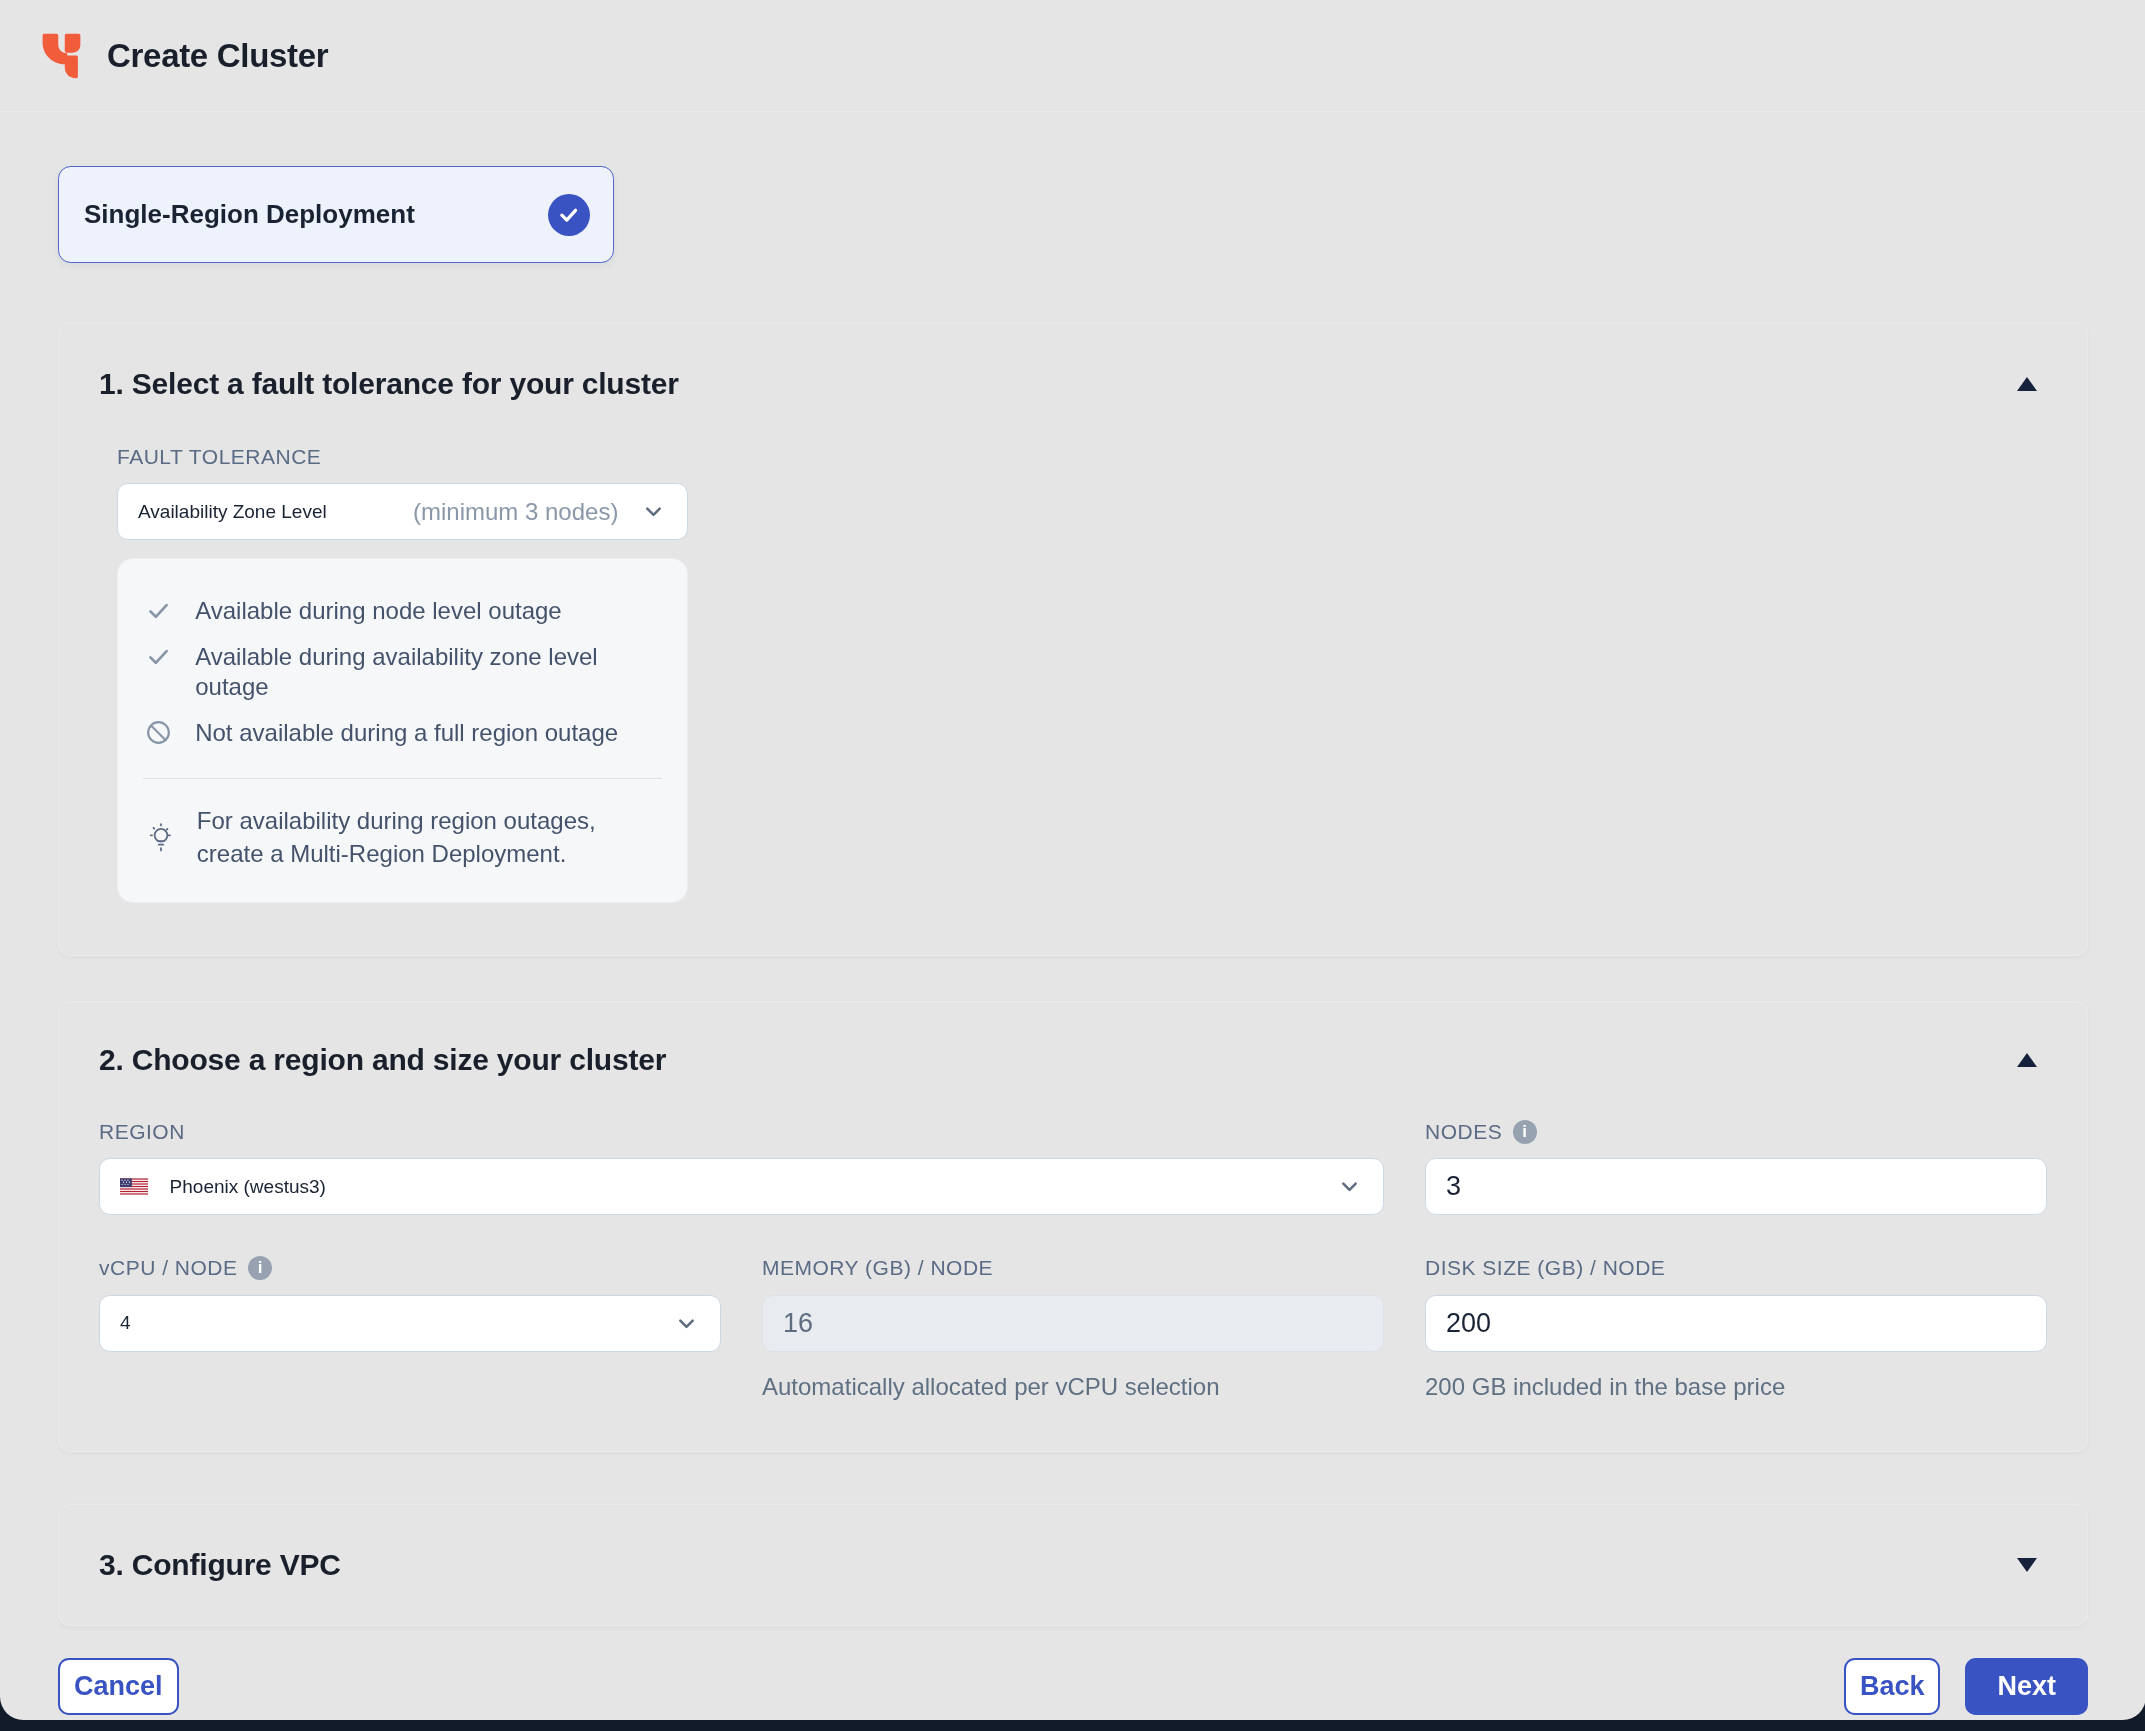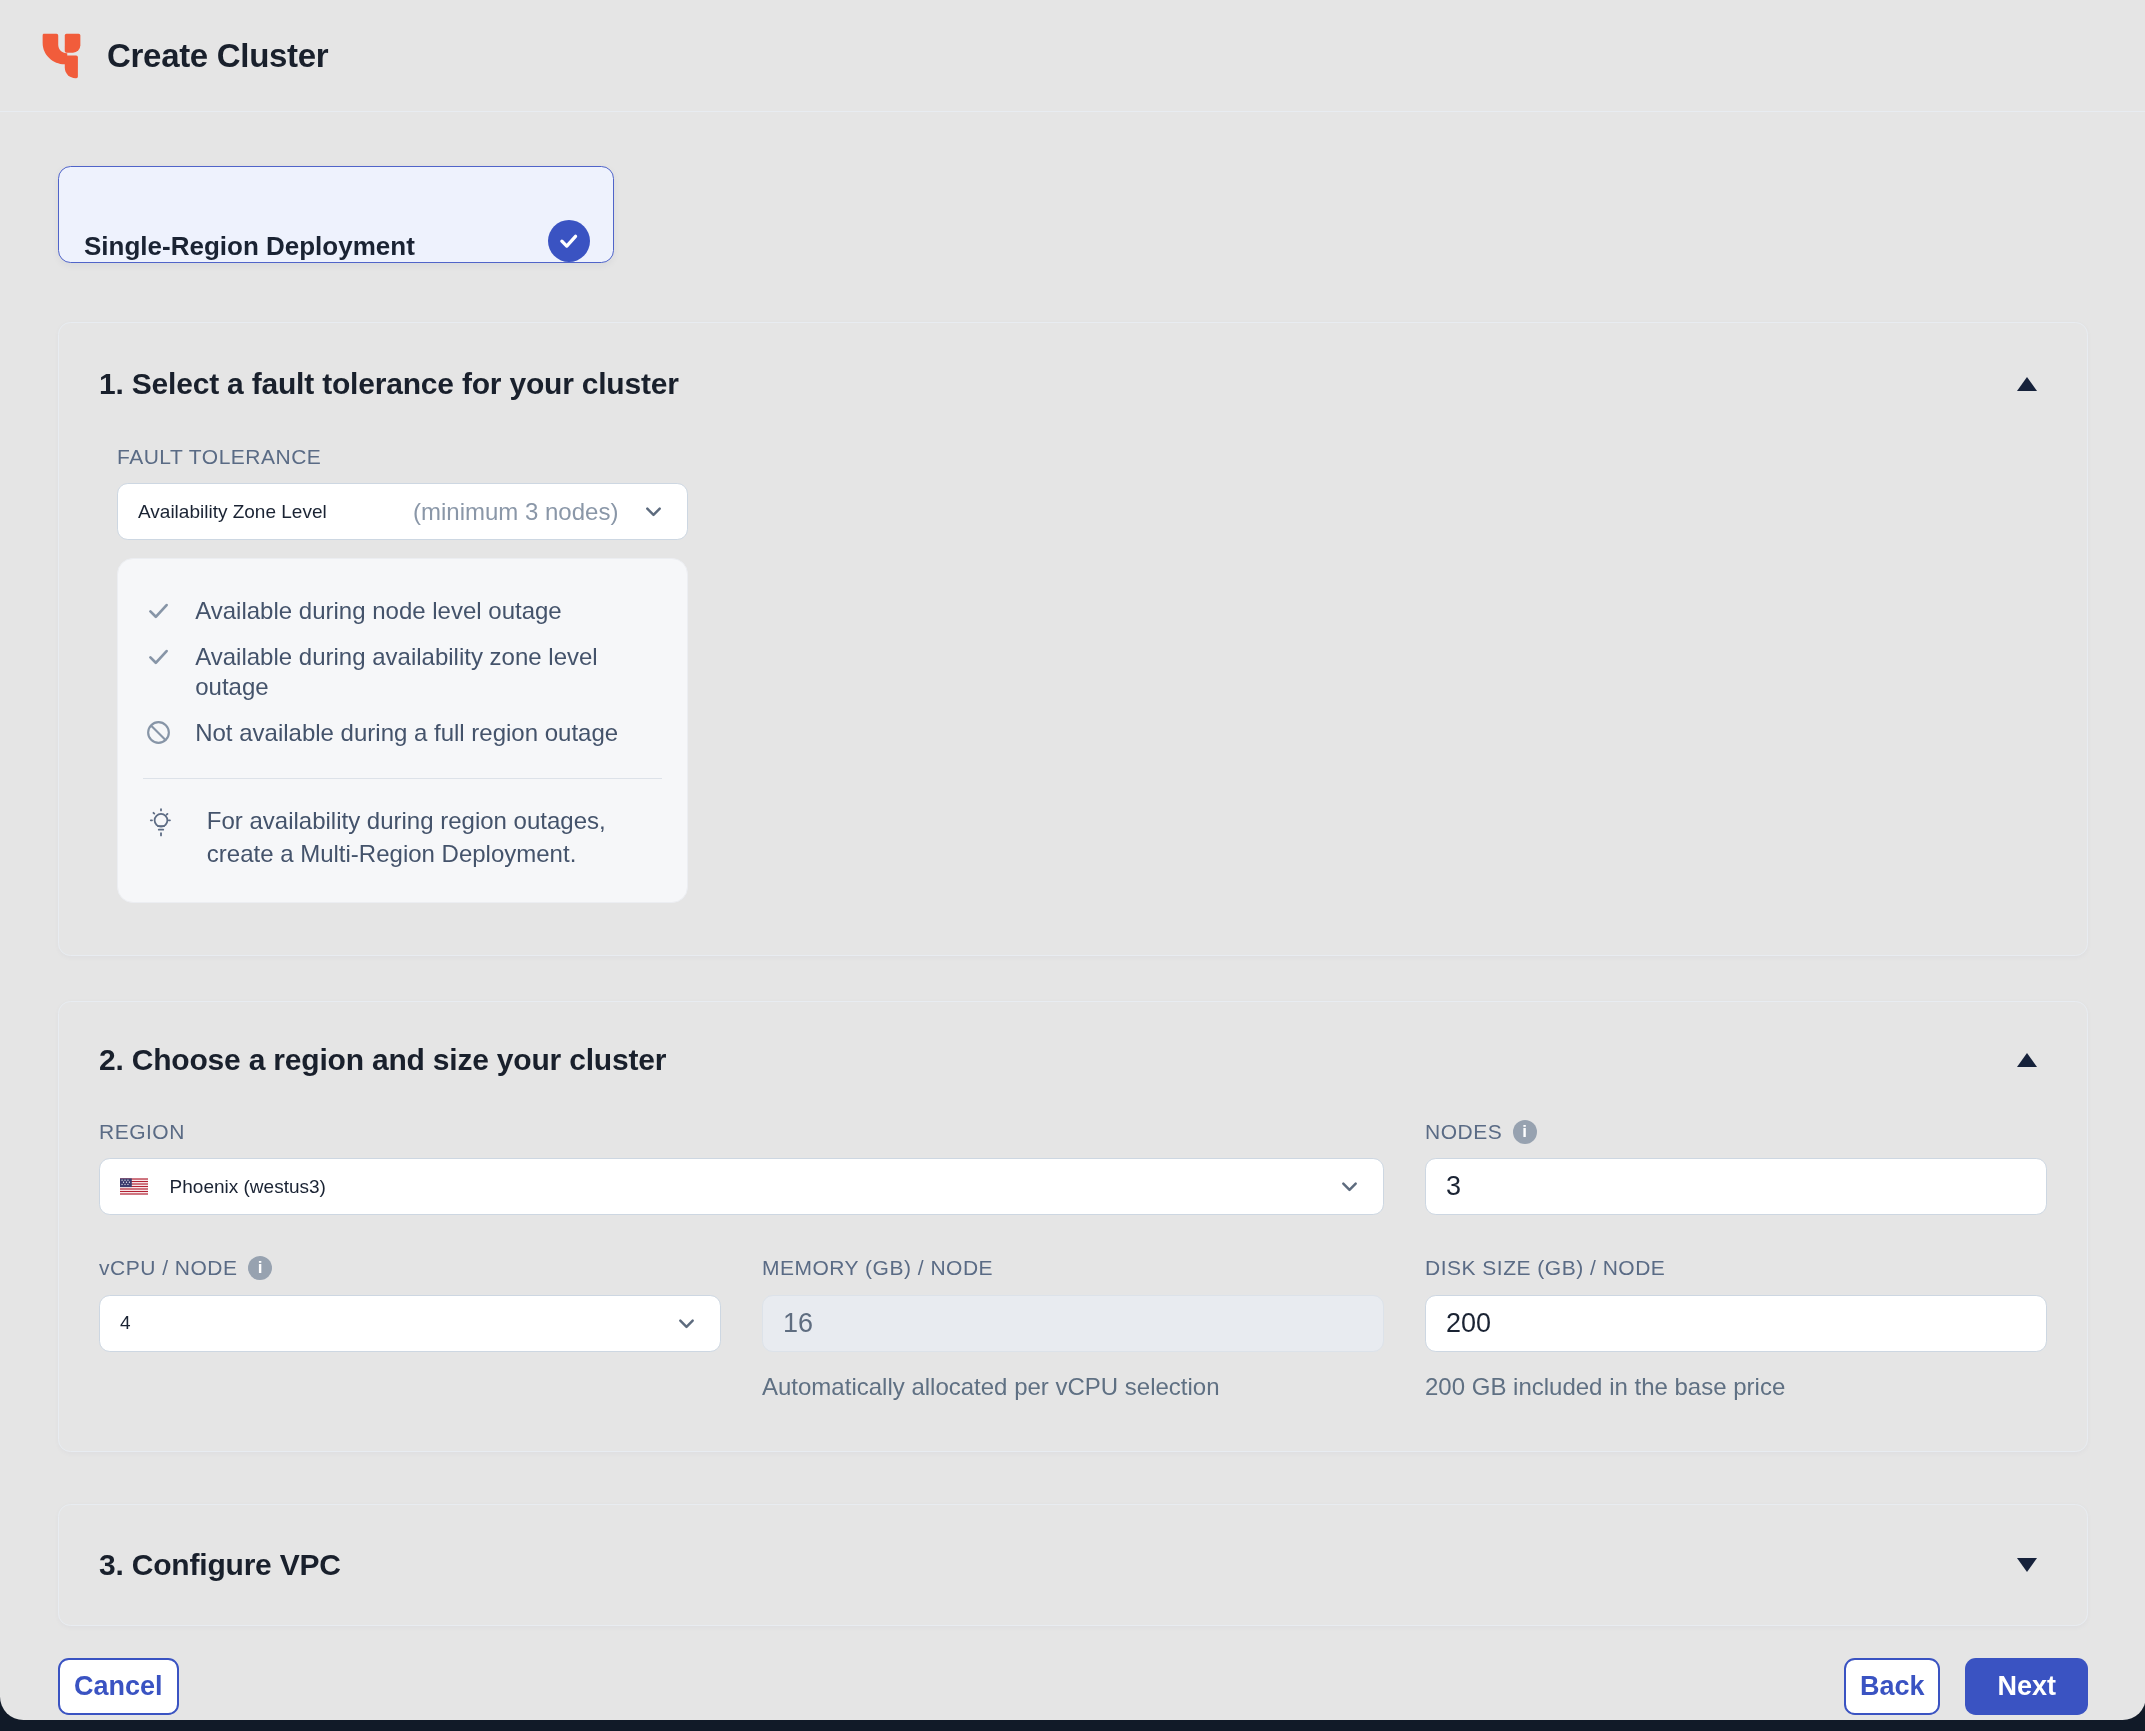"Single-Region Deployment" .deploy-card { align-items: flex-end -> center }
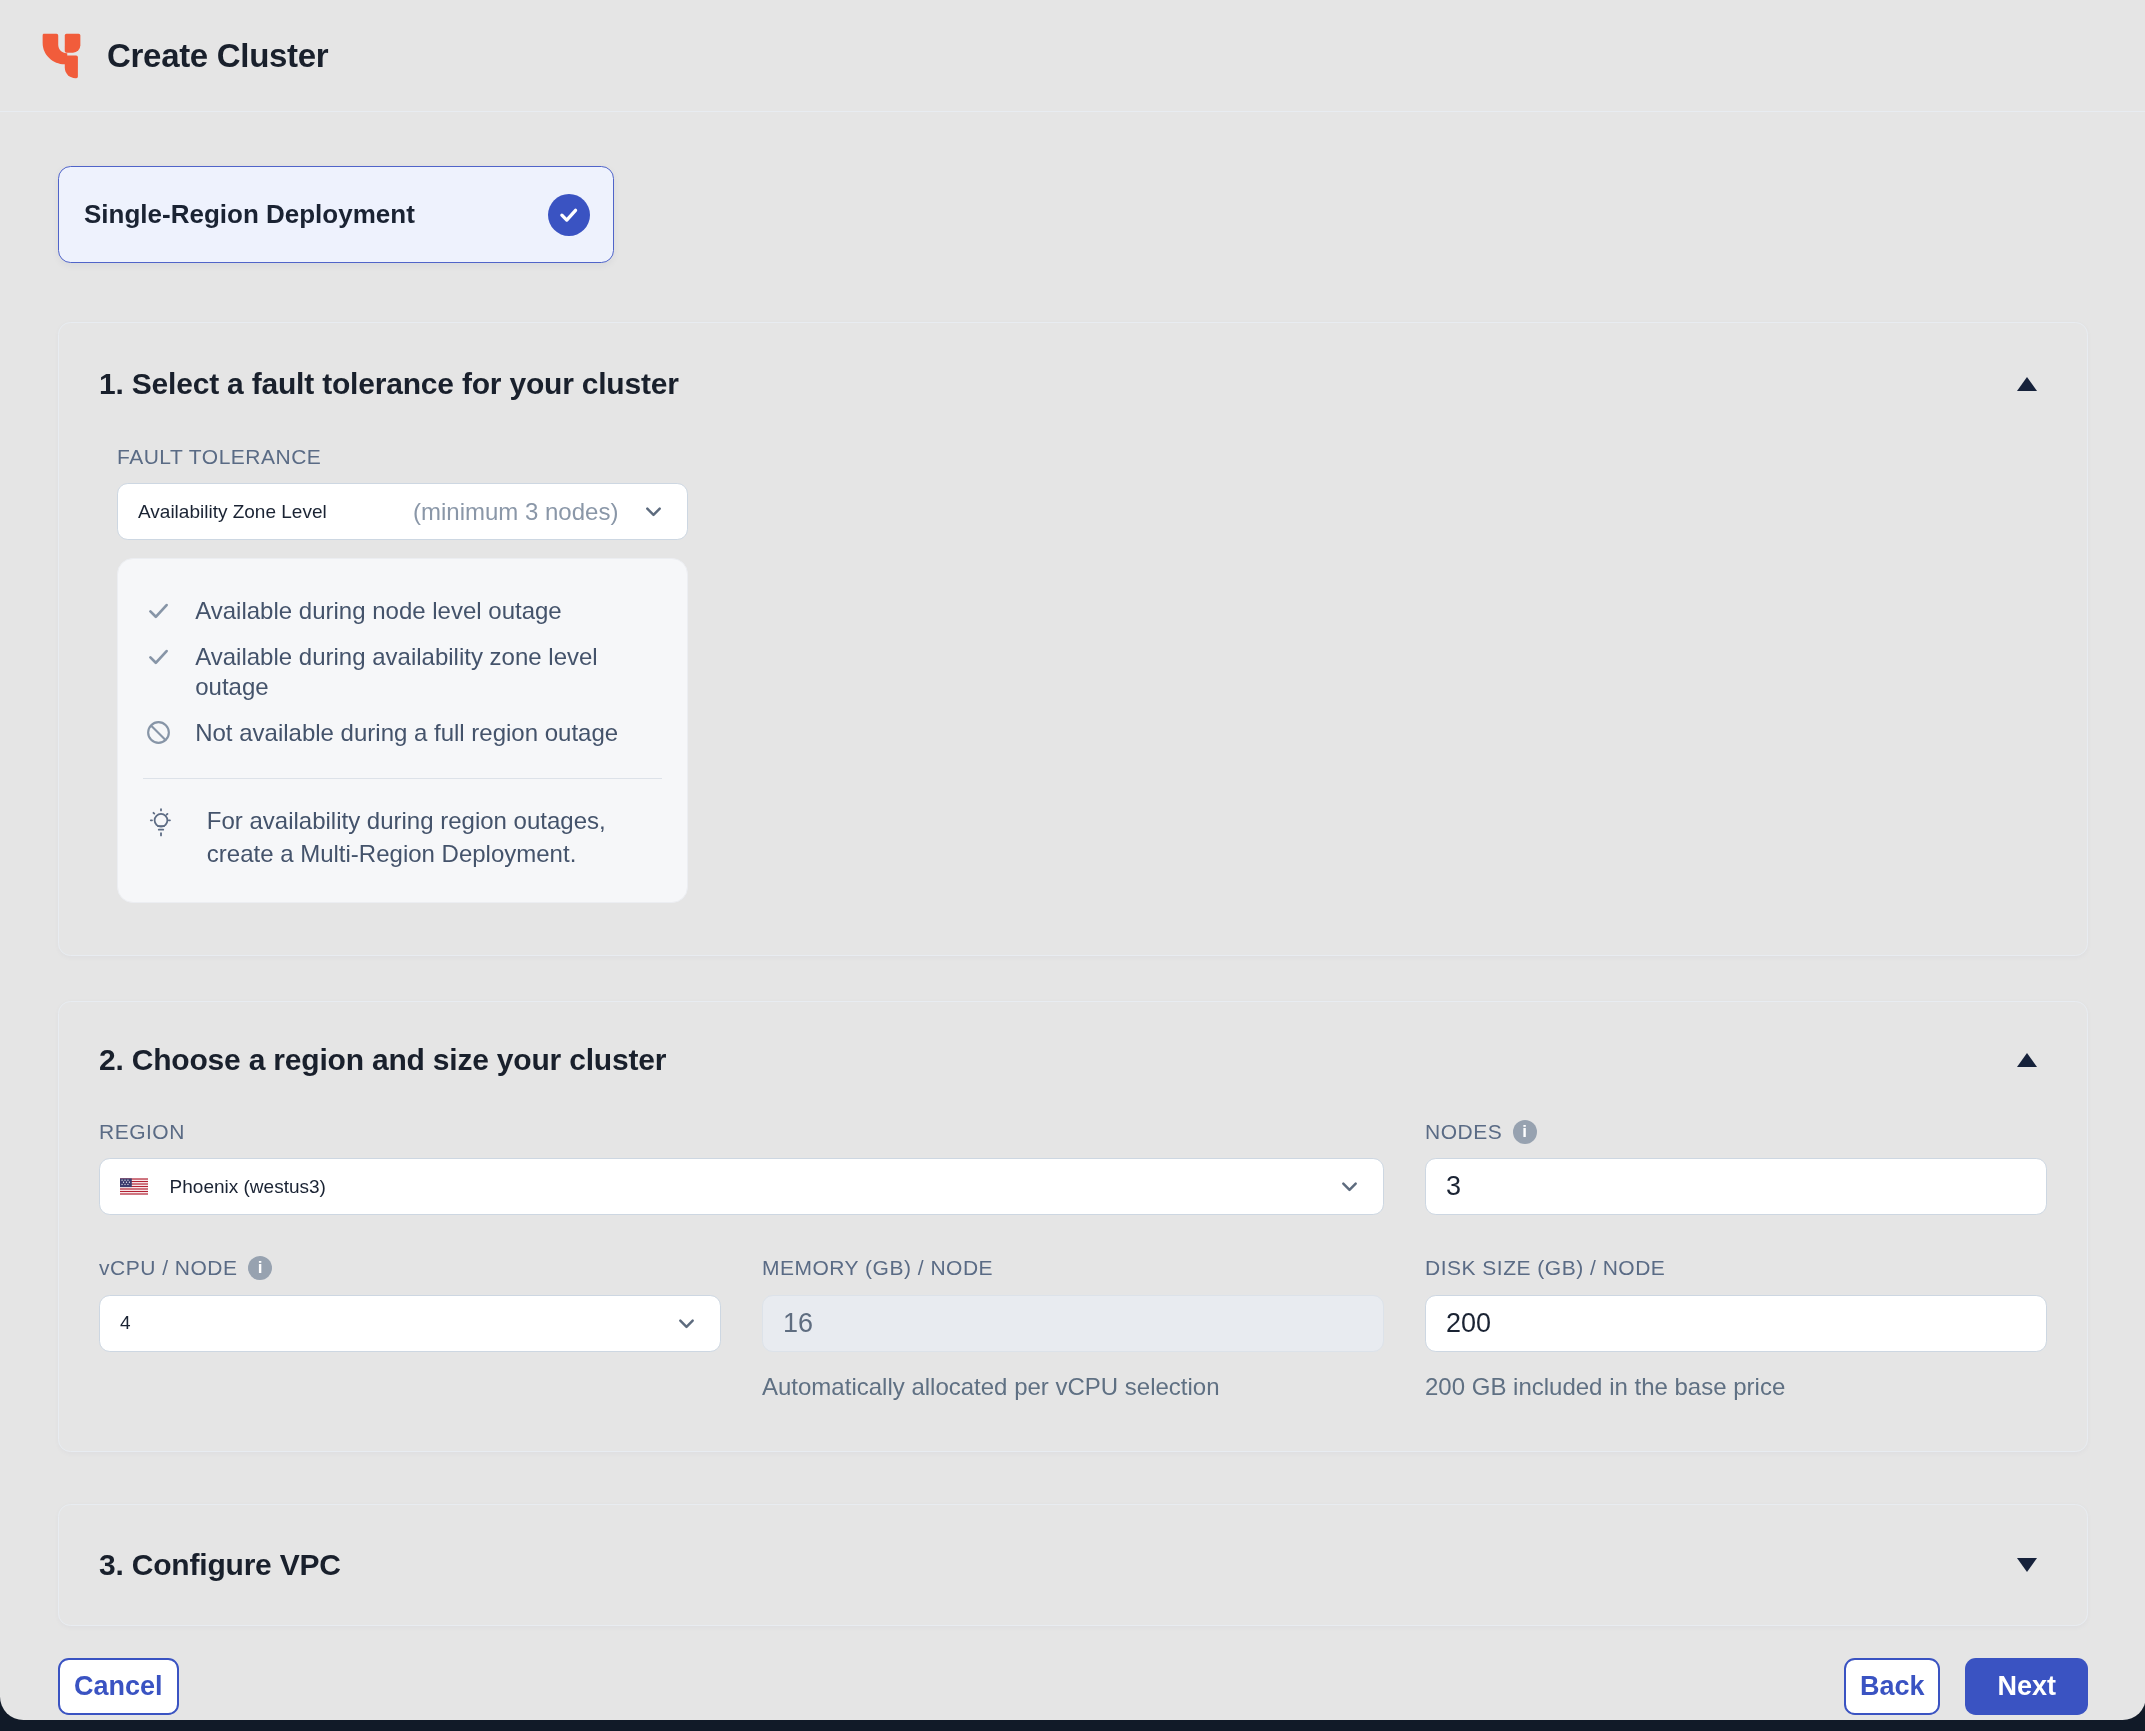"For availability during region outages," .tip-row { align-items: flex-start -> center; gap: 30px -> 20px }
